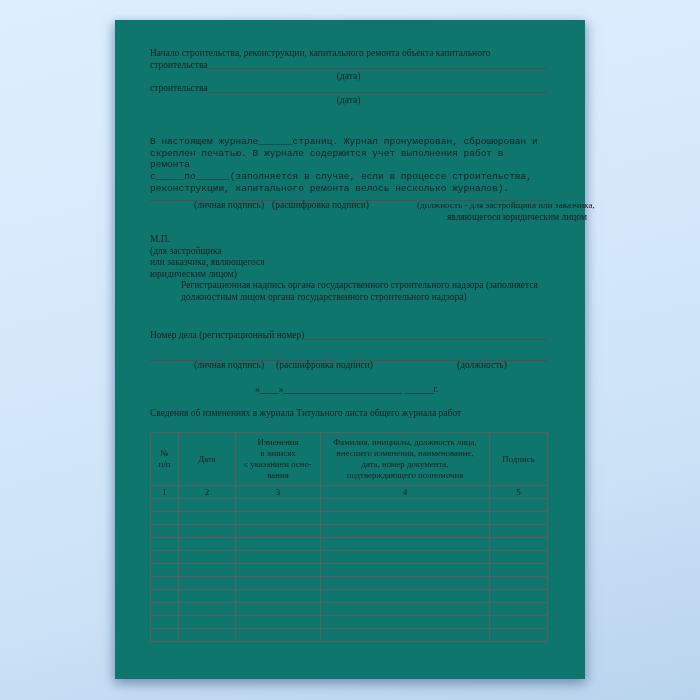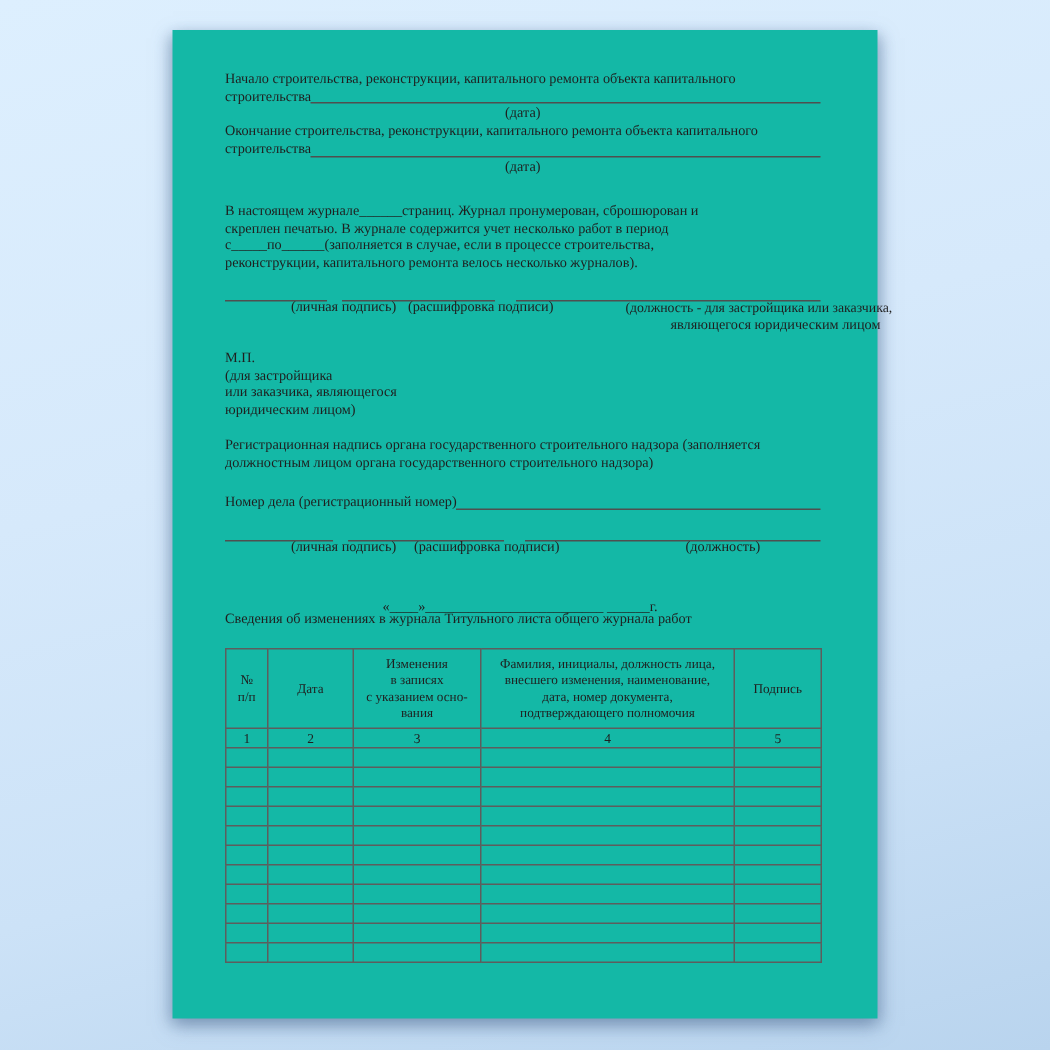"Начало строительства, реконструкции," .page { background: #14b8a6 -> #0f766e }
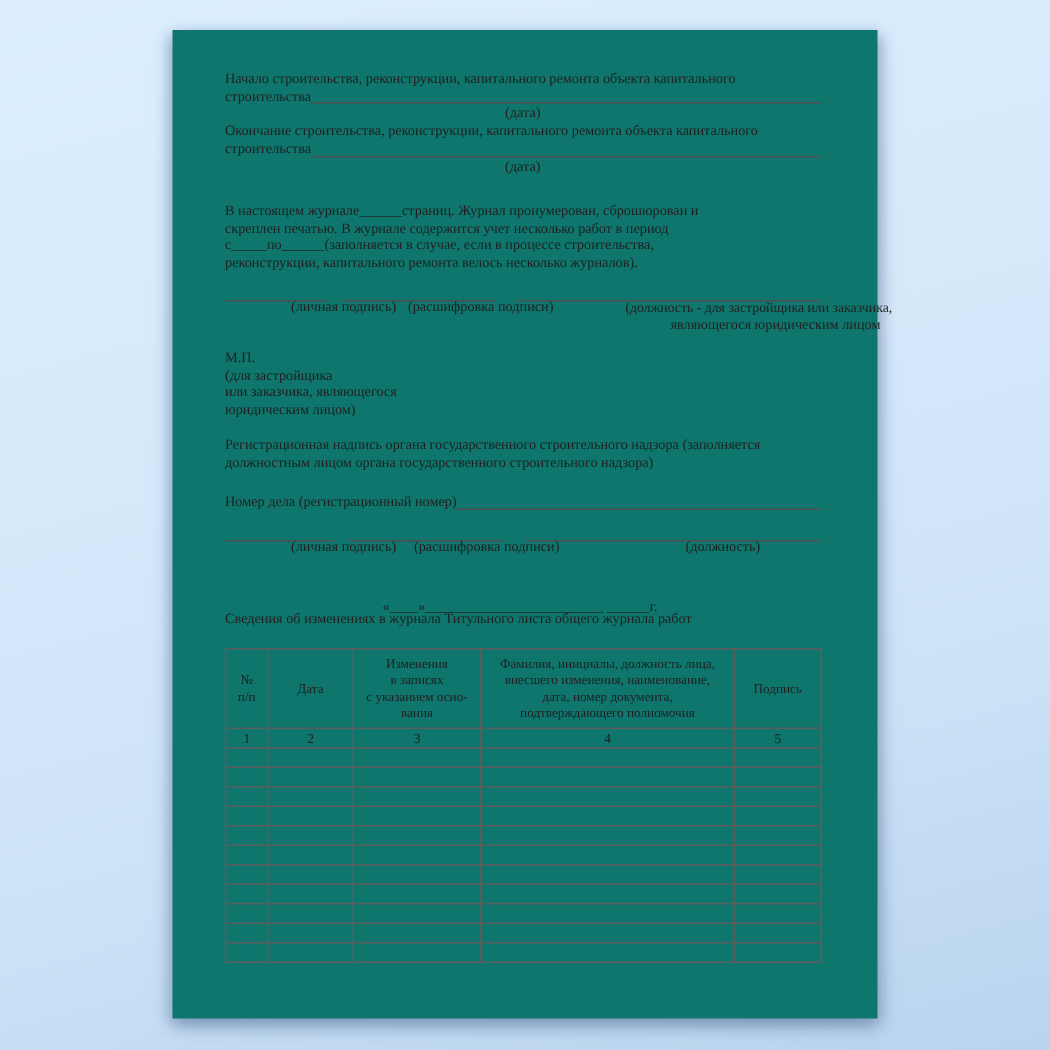"Окончание строительства, реконструкции," div { html: <div>Окончание строительства, реконструкции, капитального ремонта объекта капитального</div> -> none }
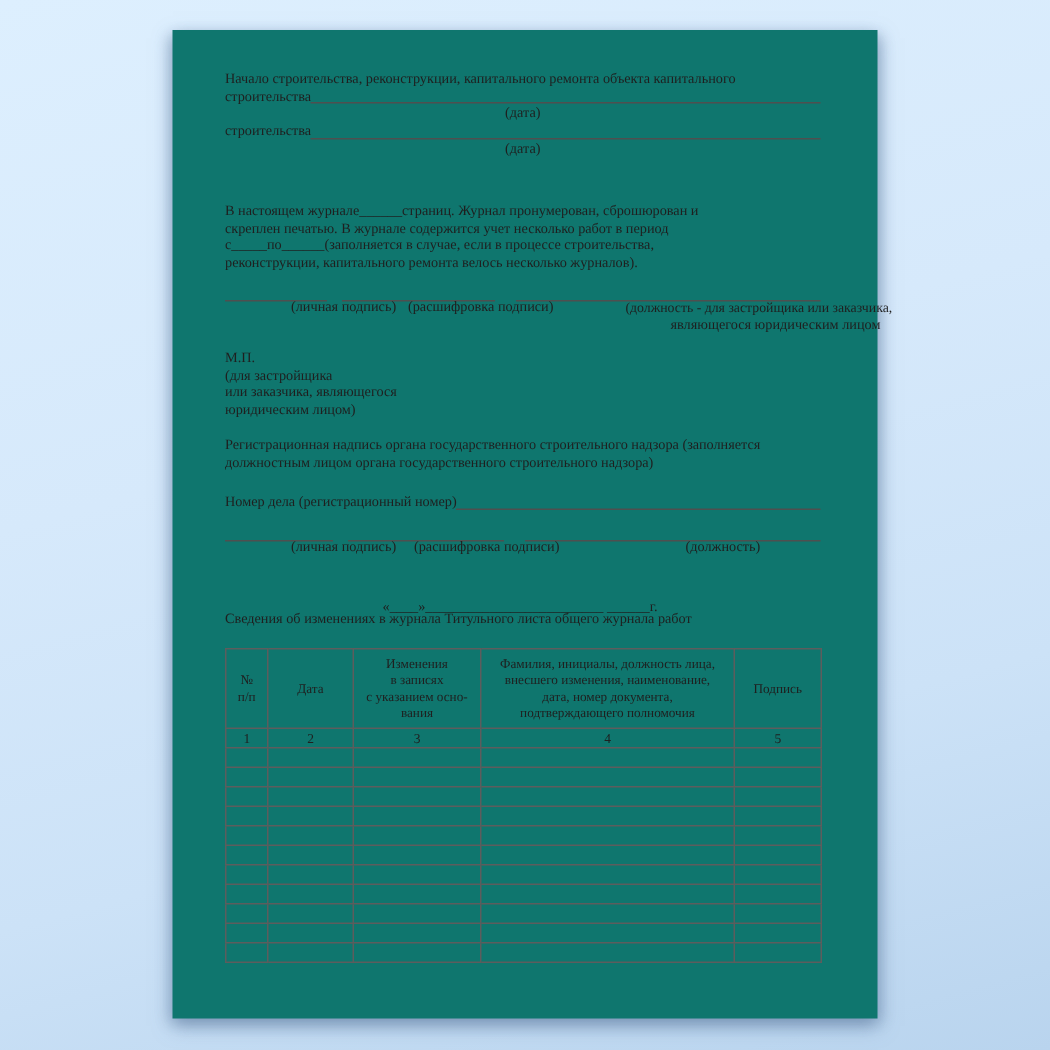"В настоящем журнале______страниц. Журнал" div.blk { font-family: none -> Liberation Mono, monospace }
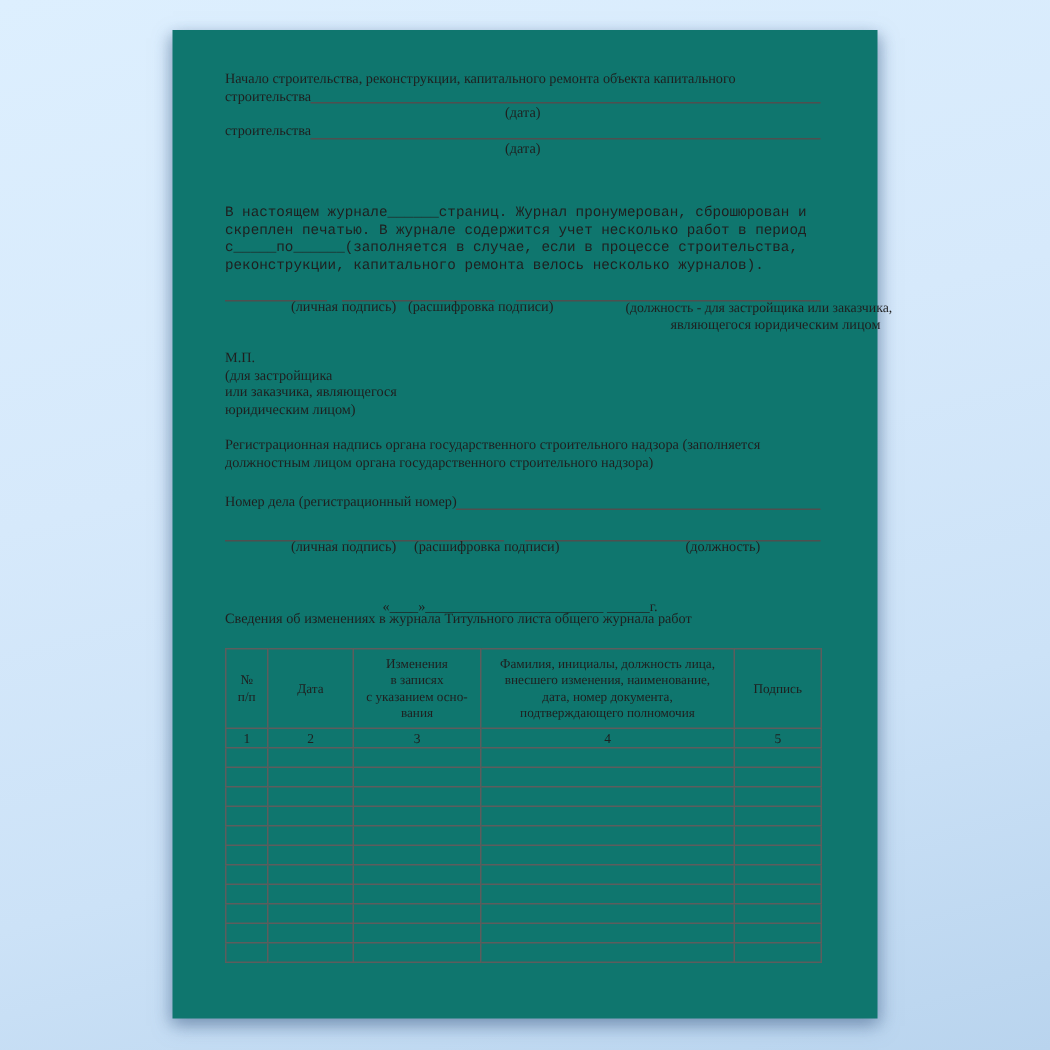"скреплен печатью. В журнале содержится" div { text: несколько работ в период -> выполнения работ в ремонта }
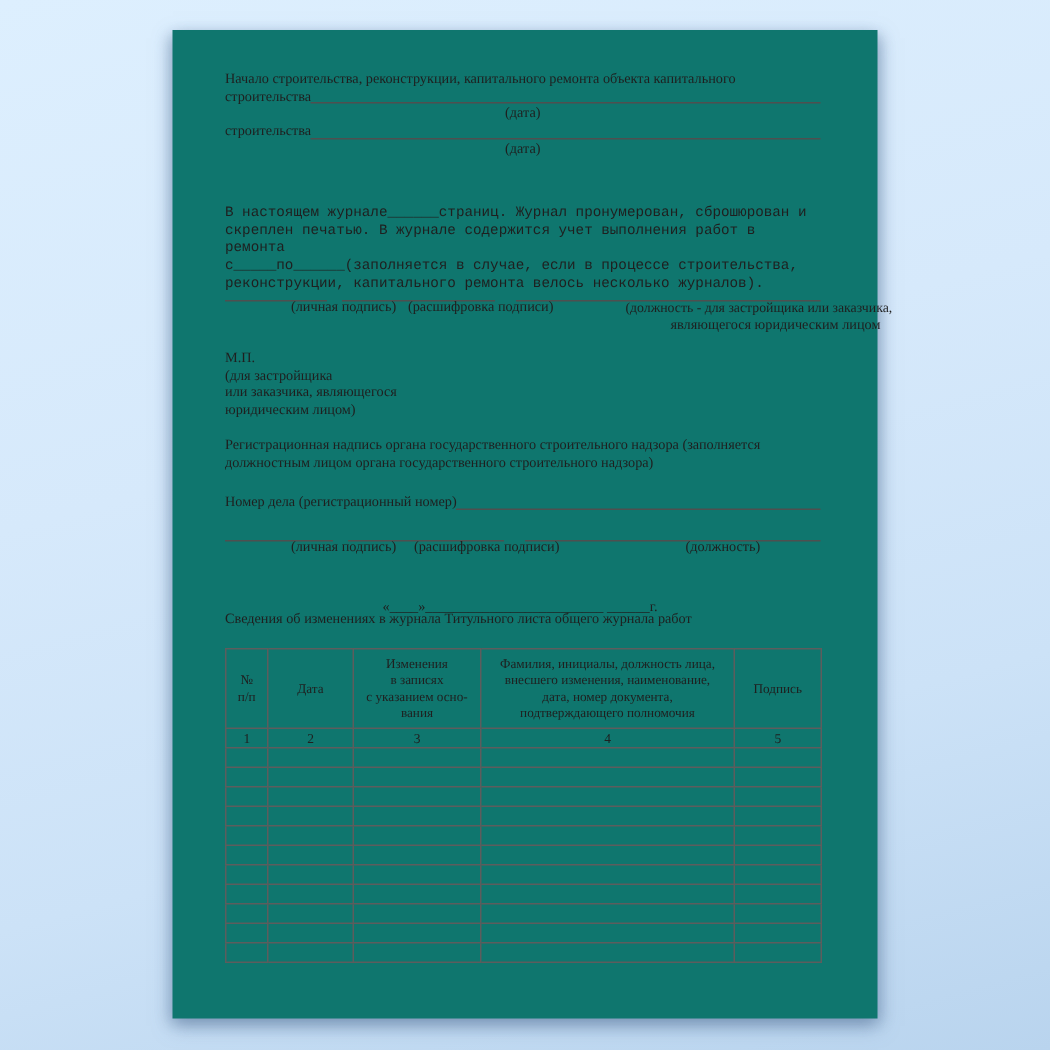"Регистрационная надпись органа" div.blk { margin-left: none -> 31px; top: 272px -> 260px }
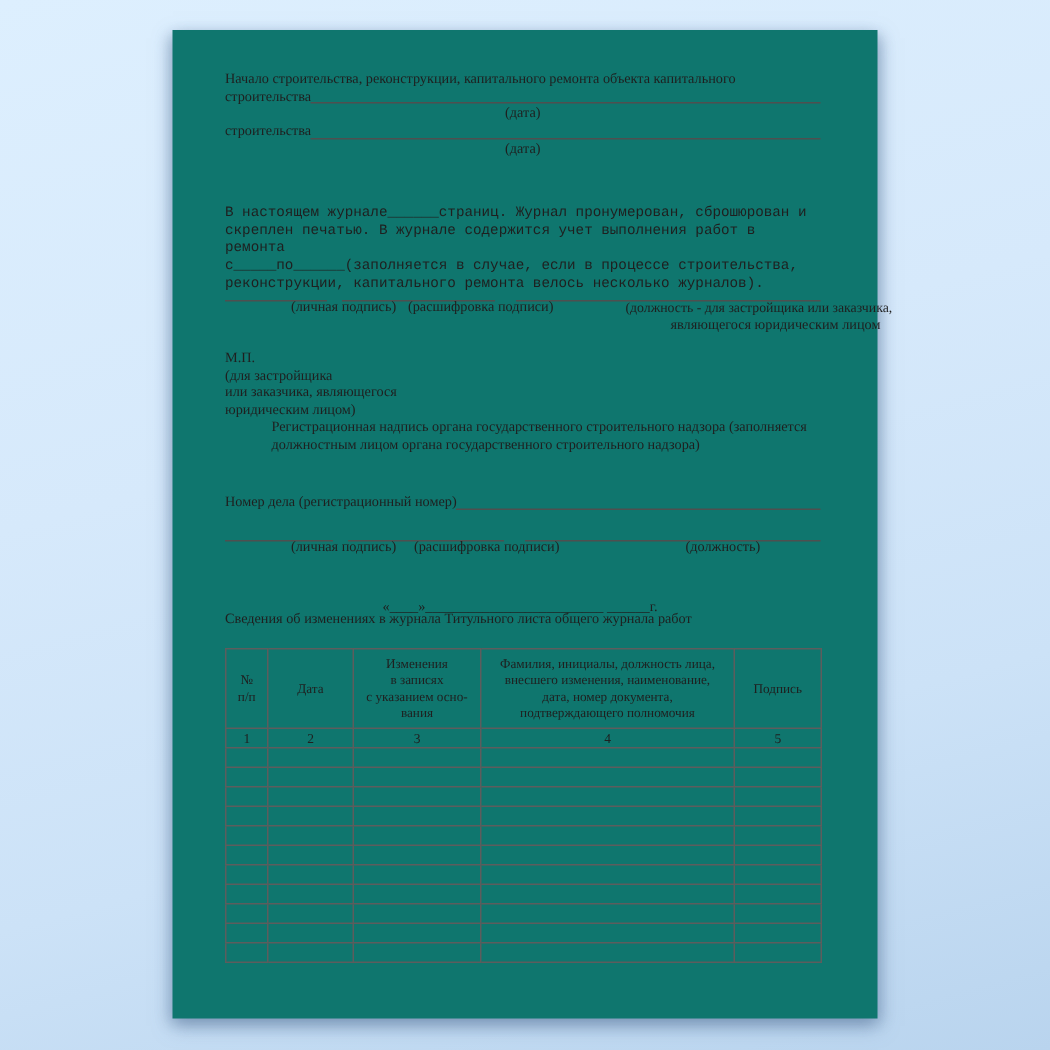"«____»_________________________ ______г." div.blk { top: 380px -> 364px }
